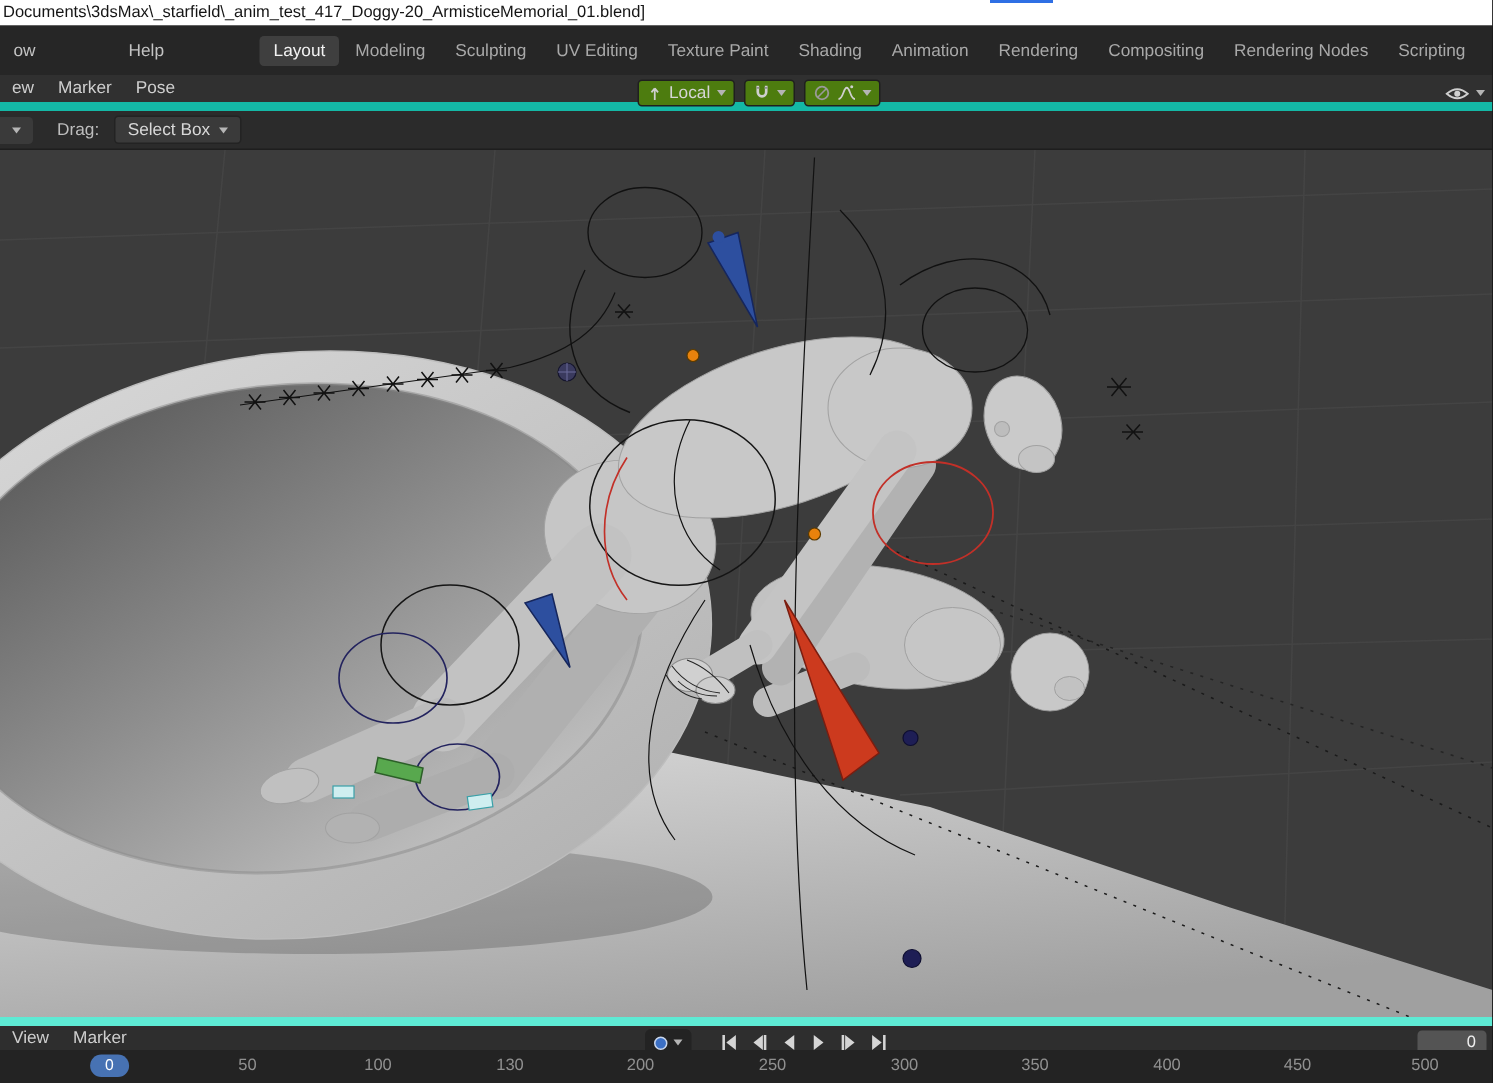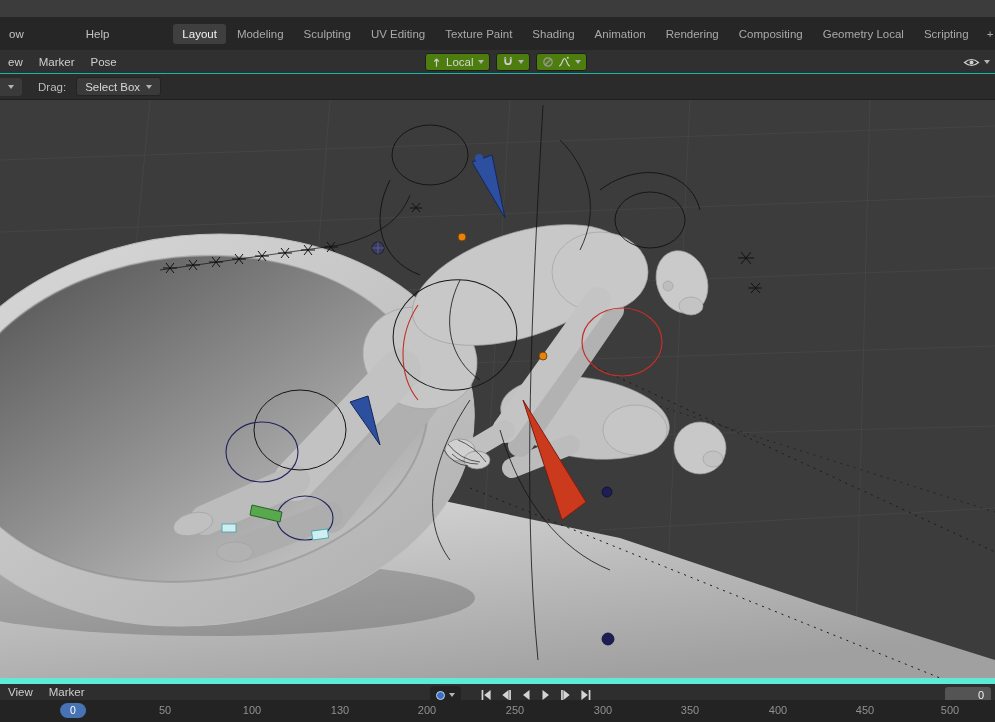"Documents\3dsMax\_starfield\_anim_test_4" div.titlebar { html: none -> <div> <span>Documents\3dsMax\_starfield\_anim_test_417_Doggy-20_ArmisticeMemorial_01.blend]</span> <div></div> </div> }
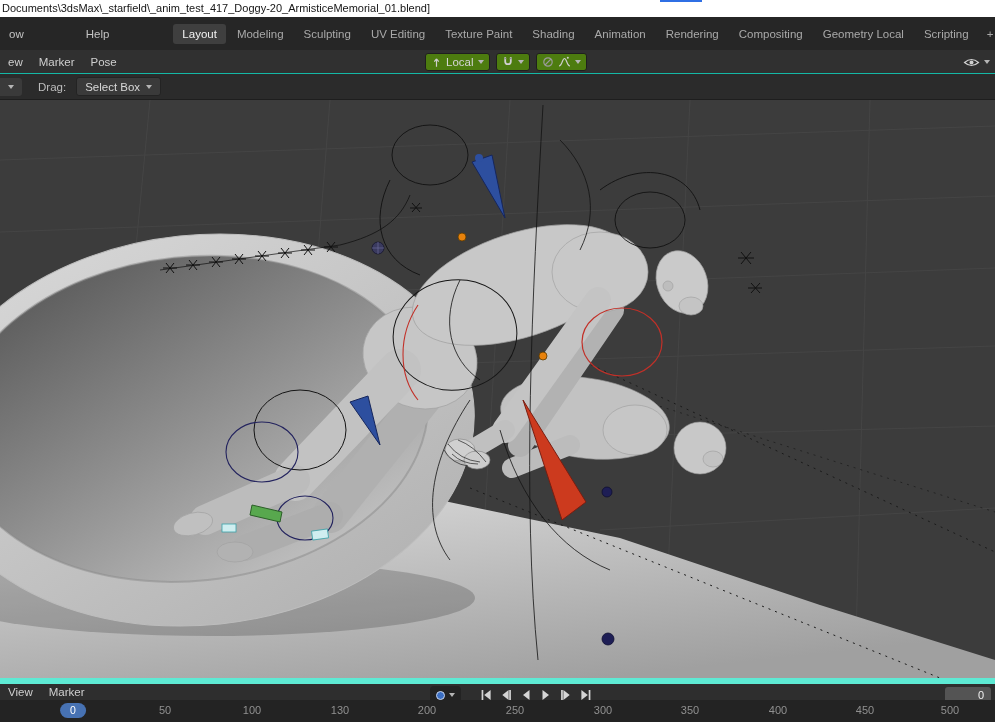"Geometry Local" span.tab { text: Geometry Local -> Rendering Nodes }
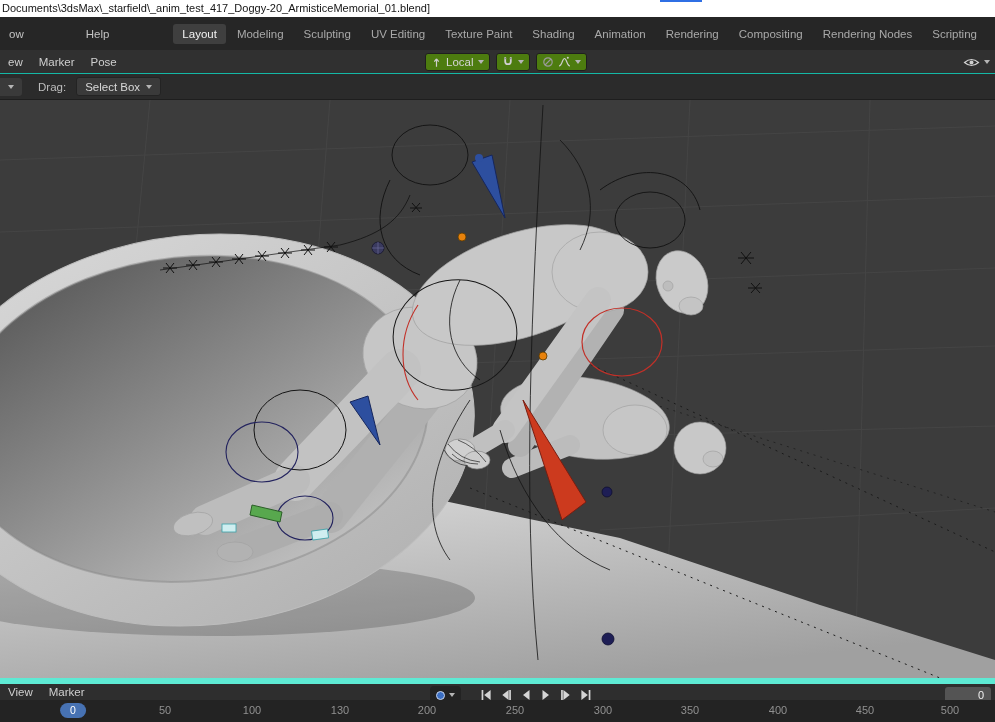"ew" .vph { border-bottom: 1px solid #14b8a6 -> 6px solid #14b8a6 }
